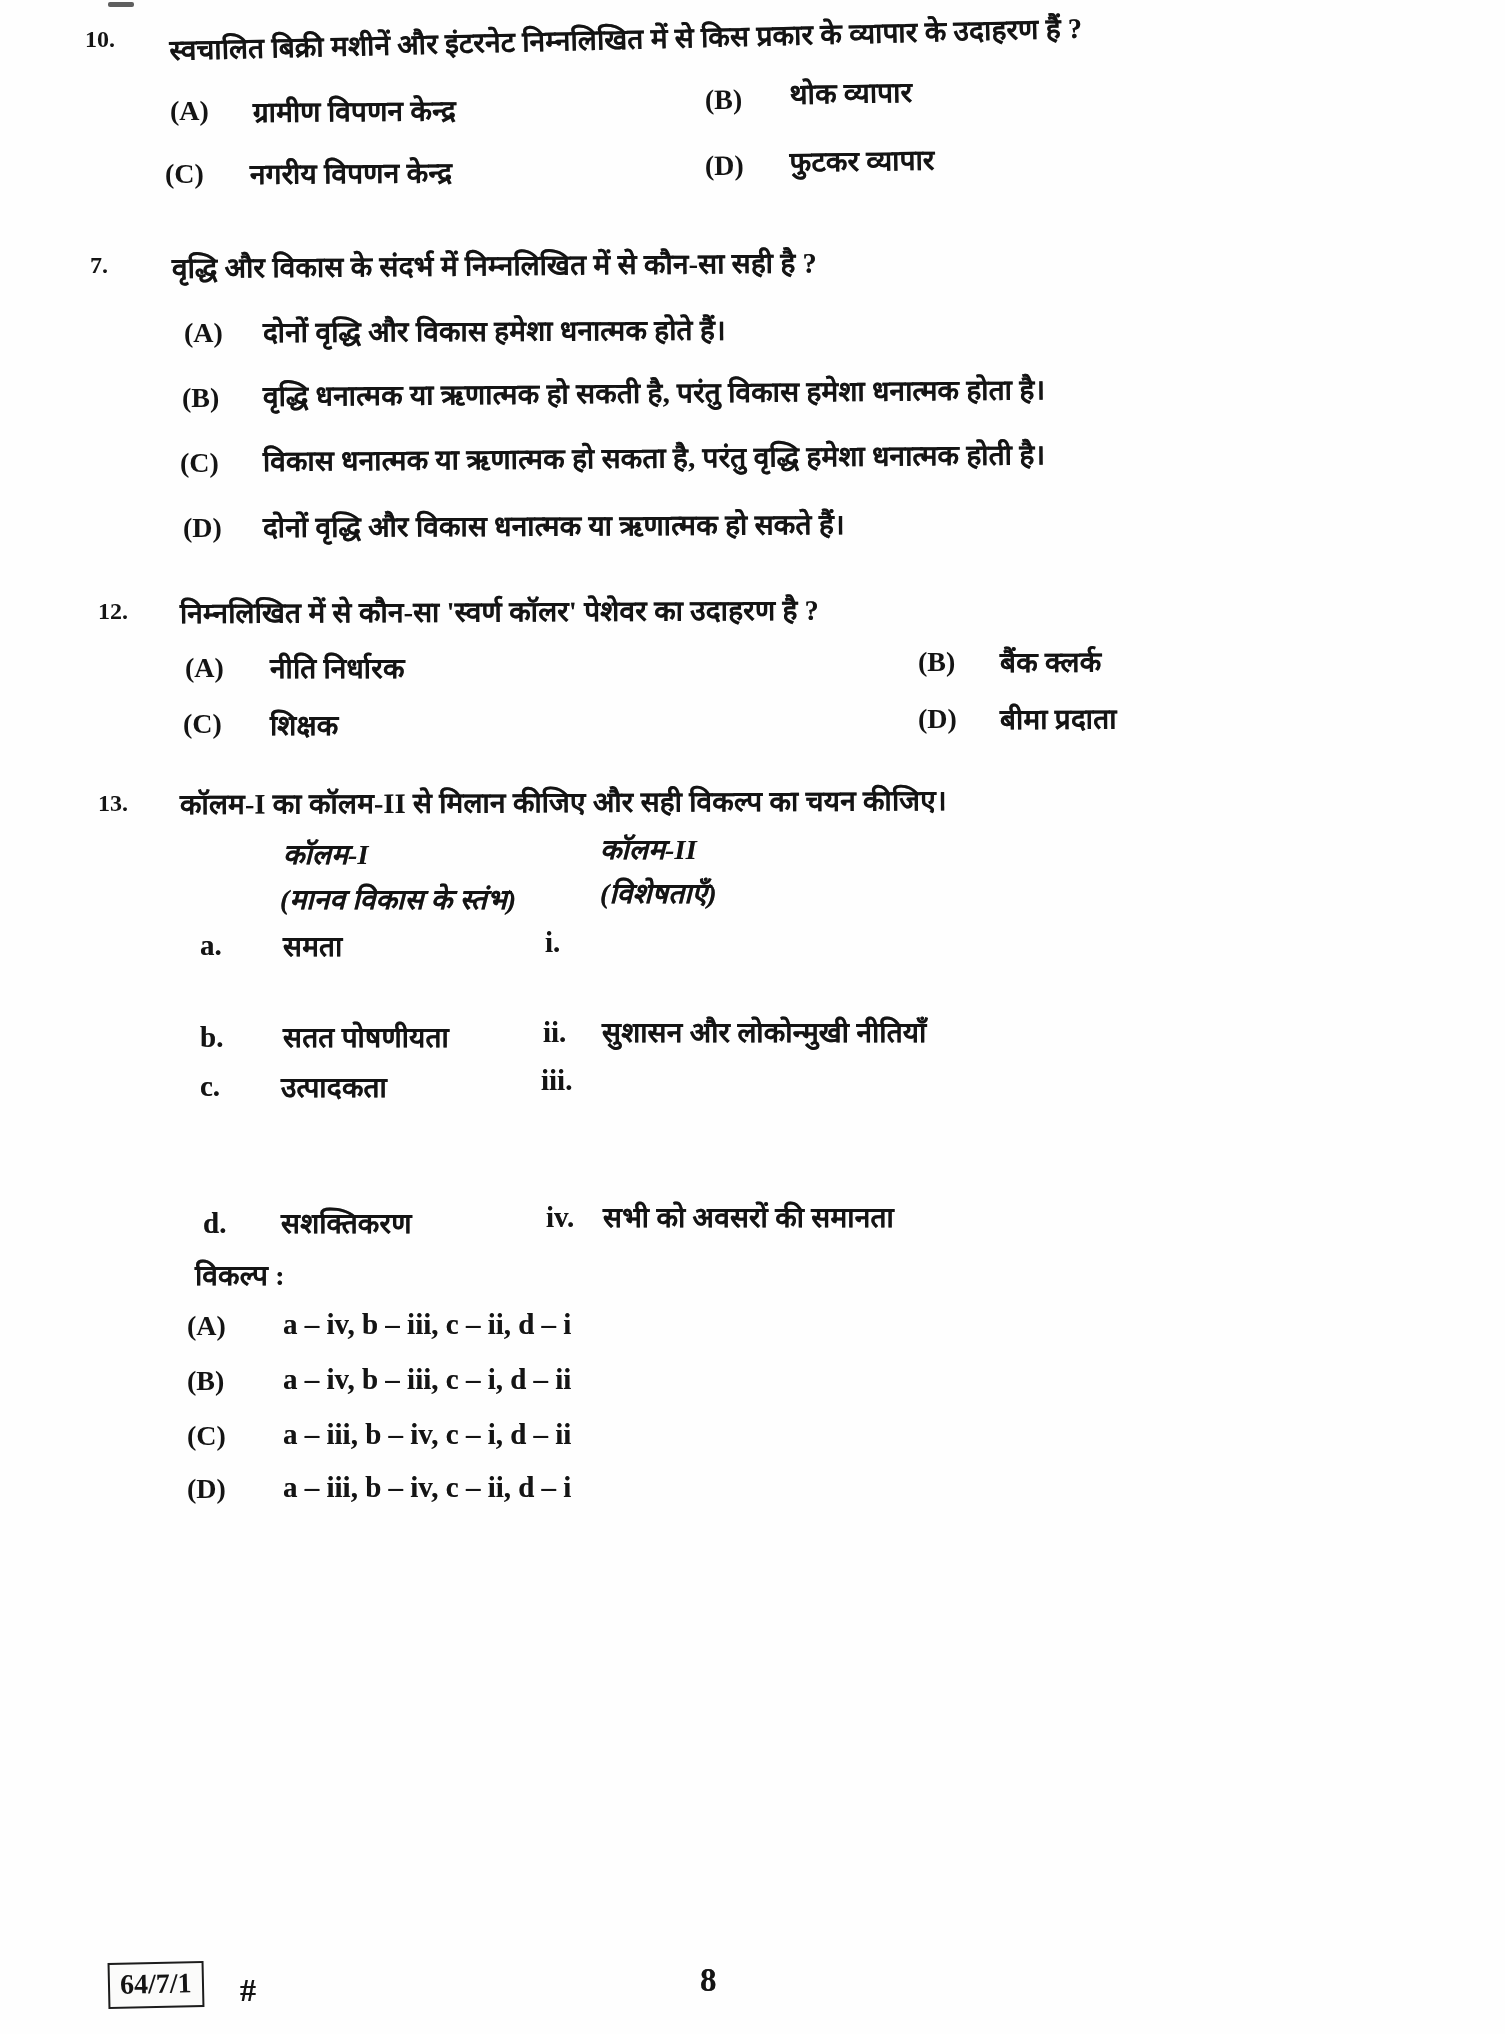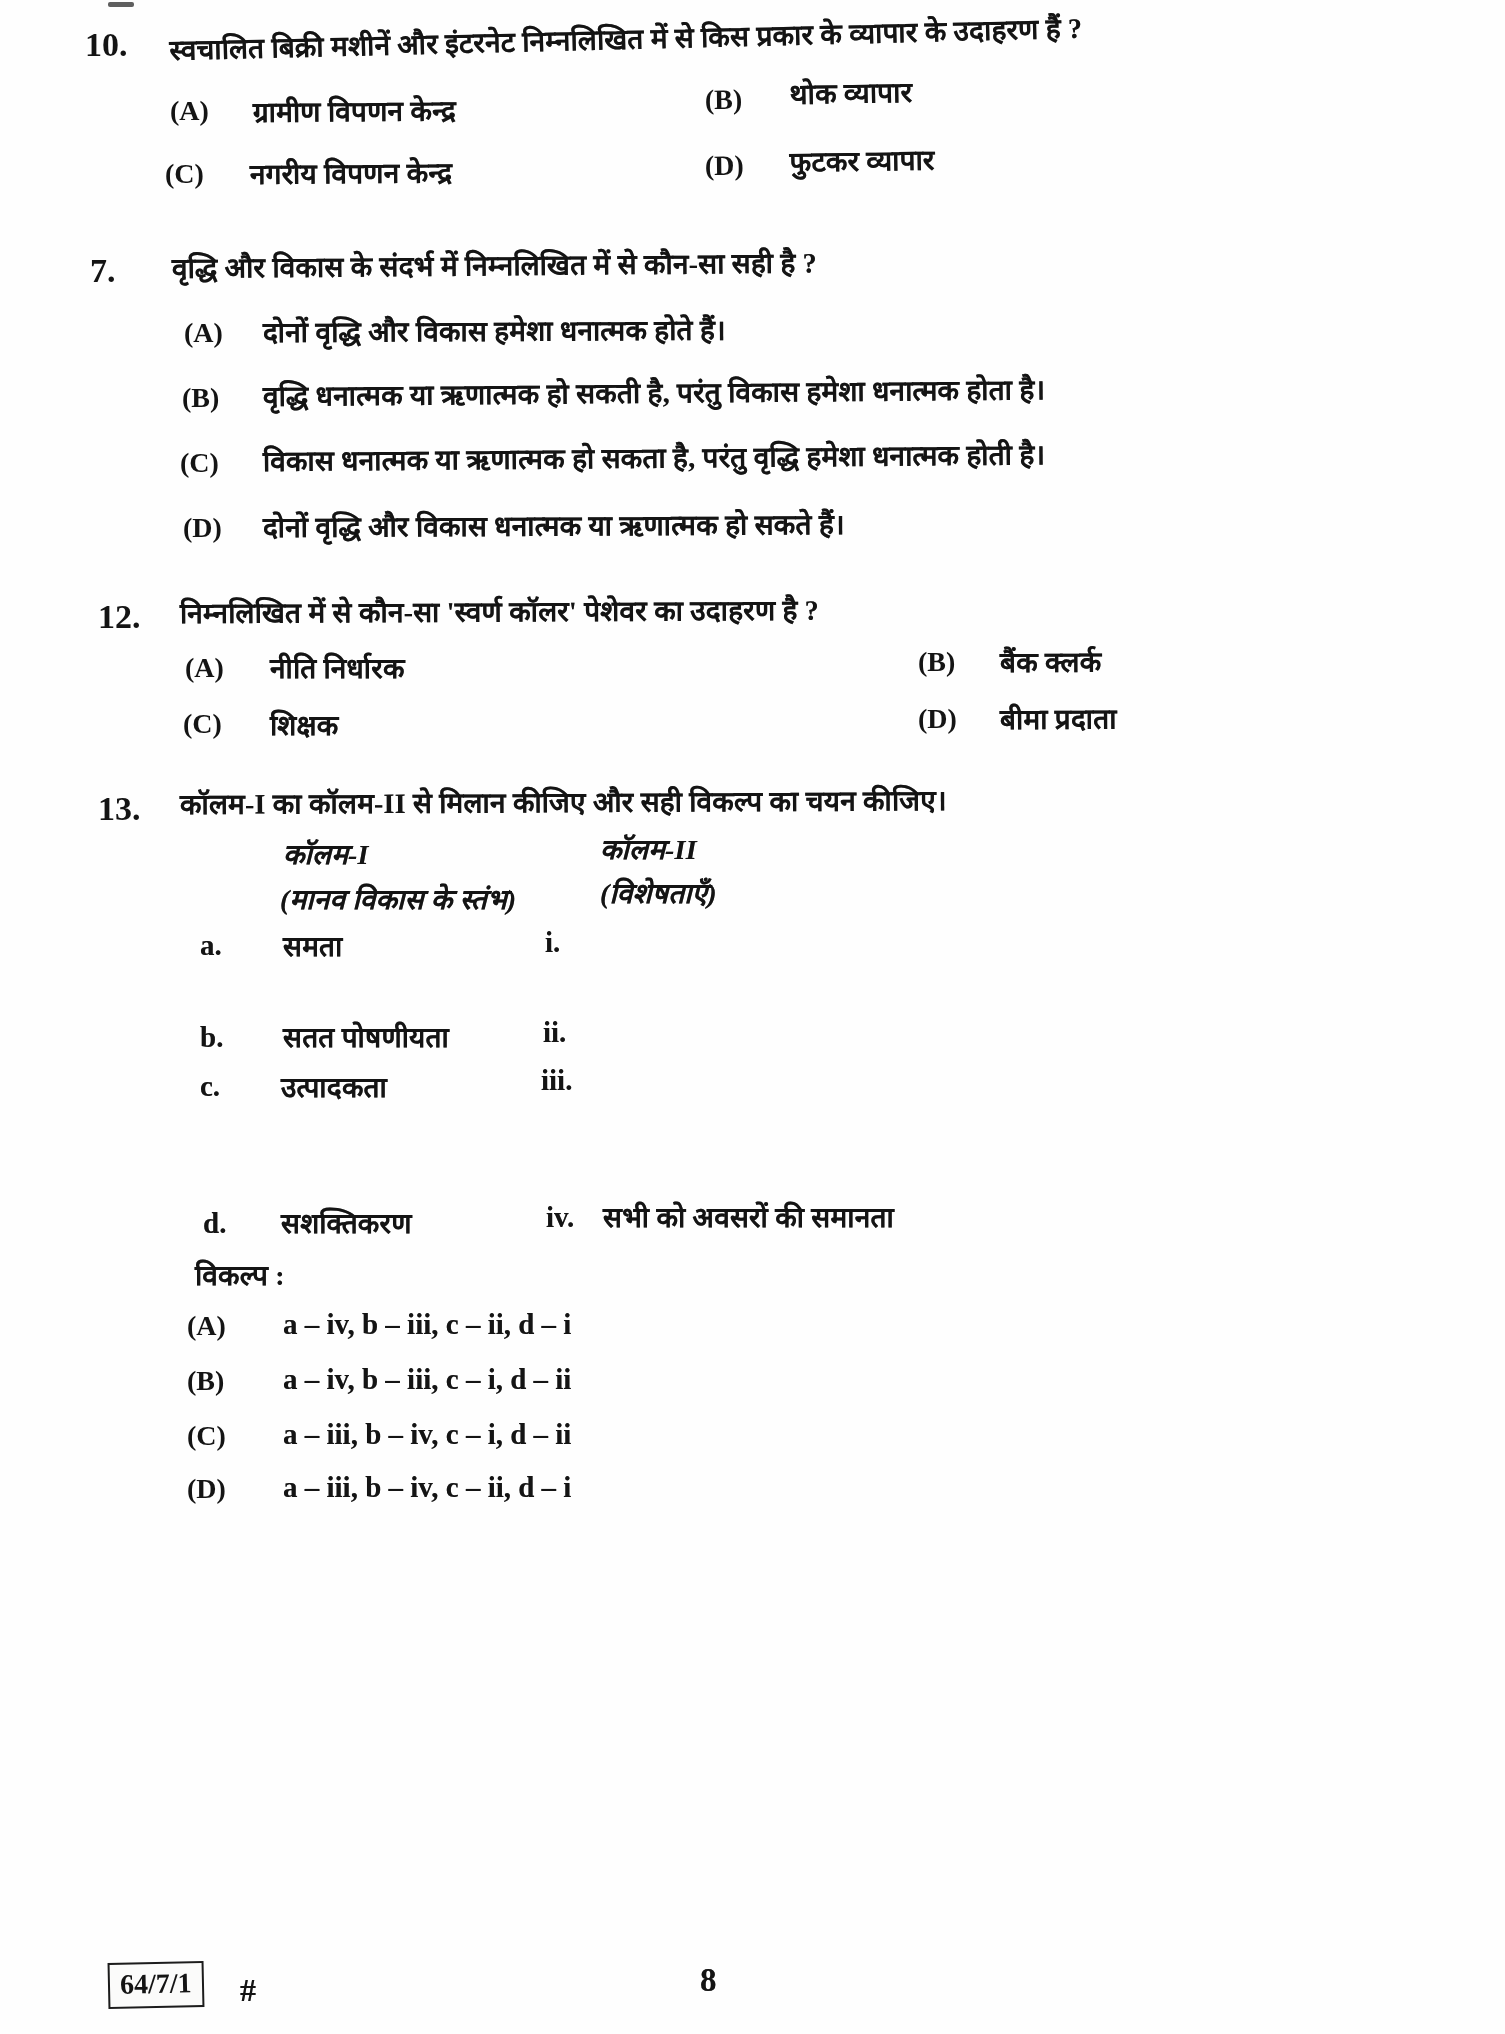"10." .qnum { font-size: 34px -> 24px }
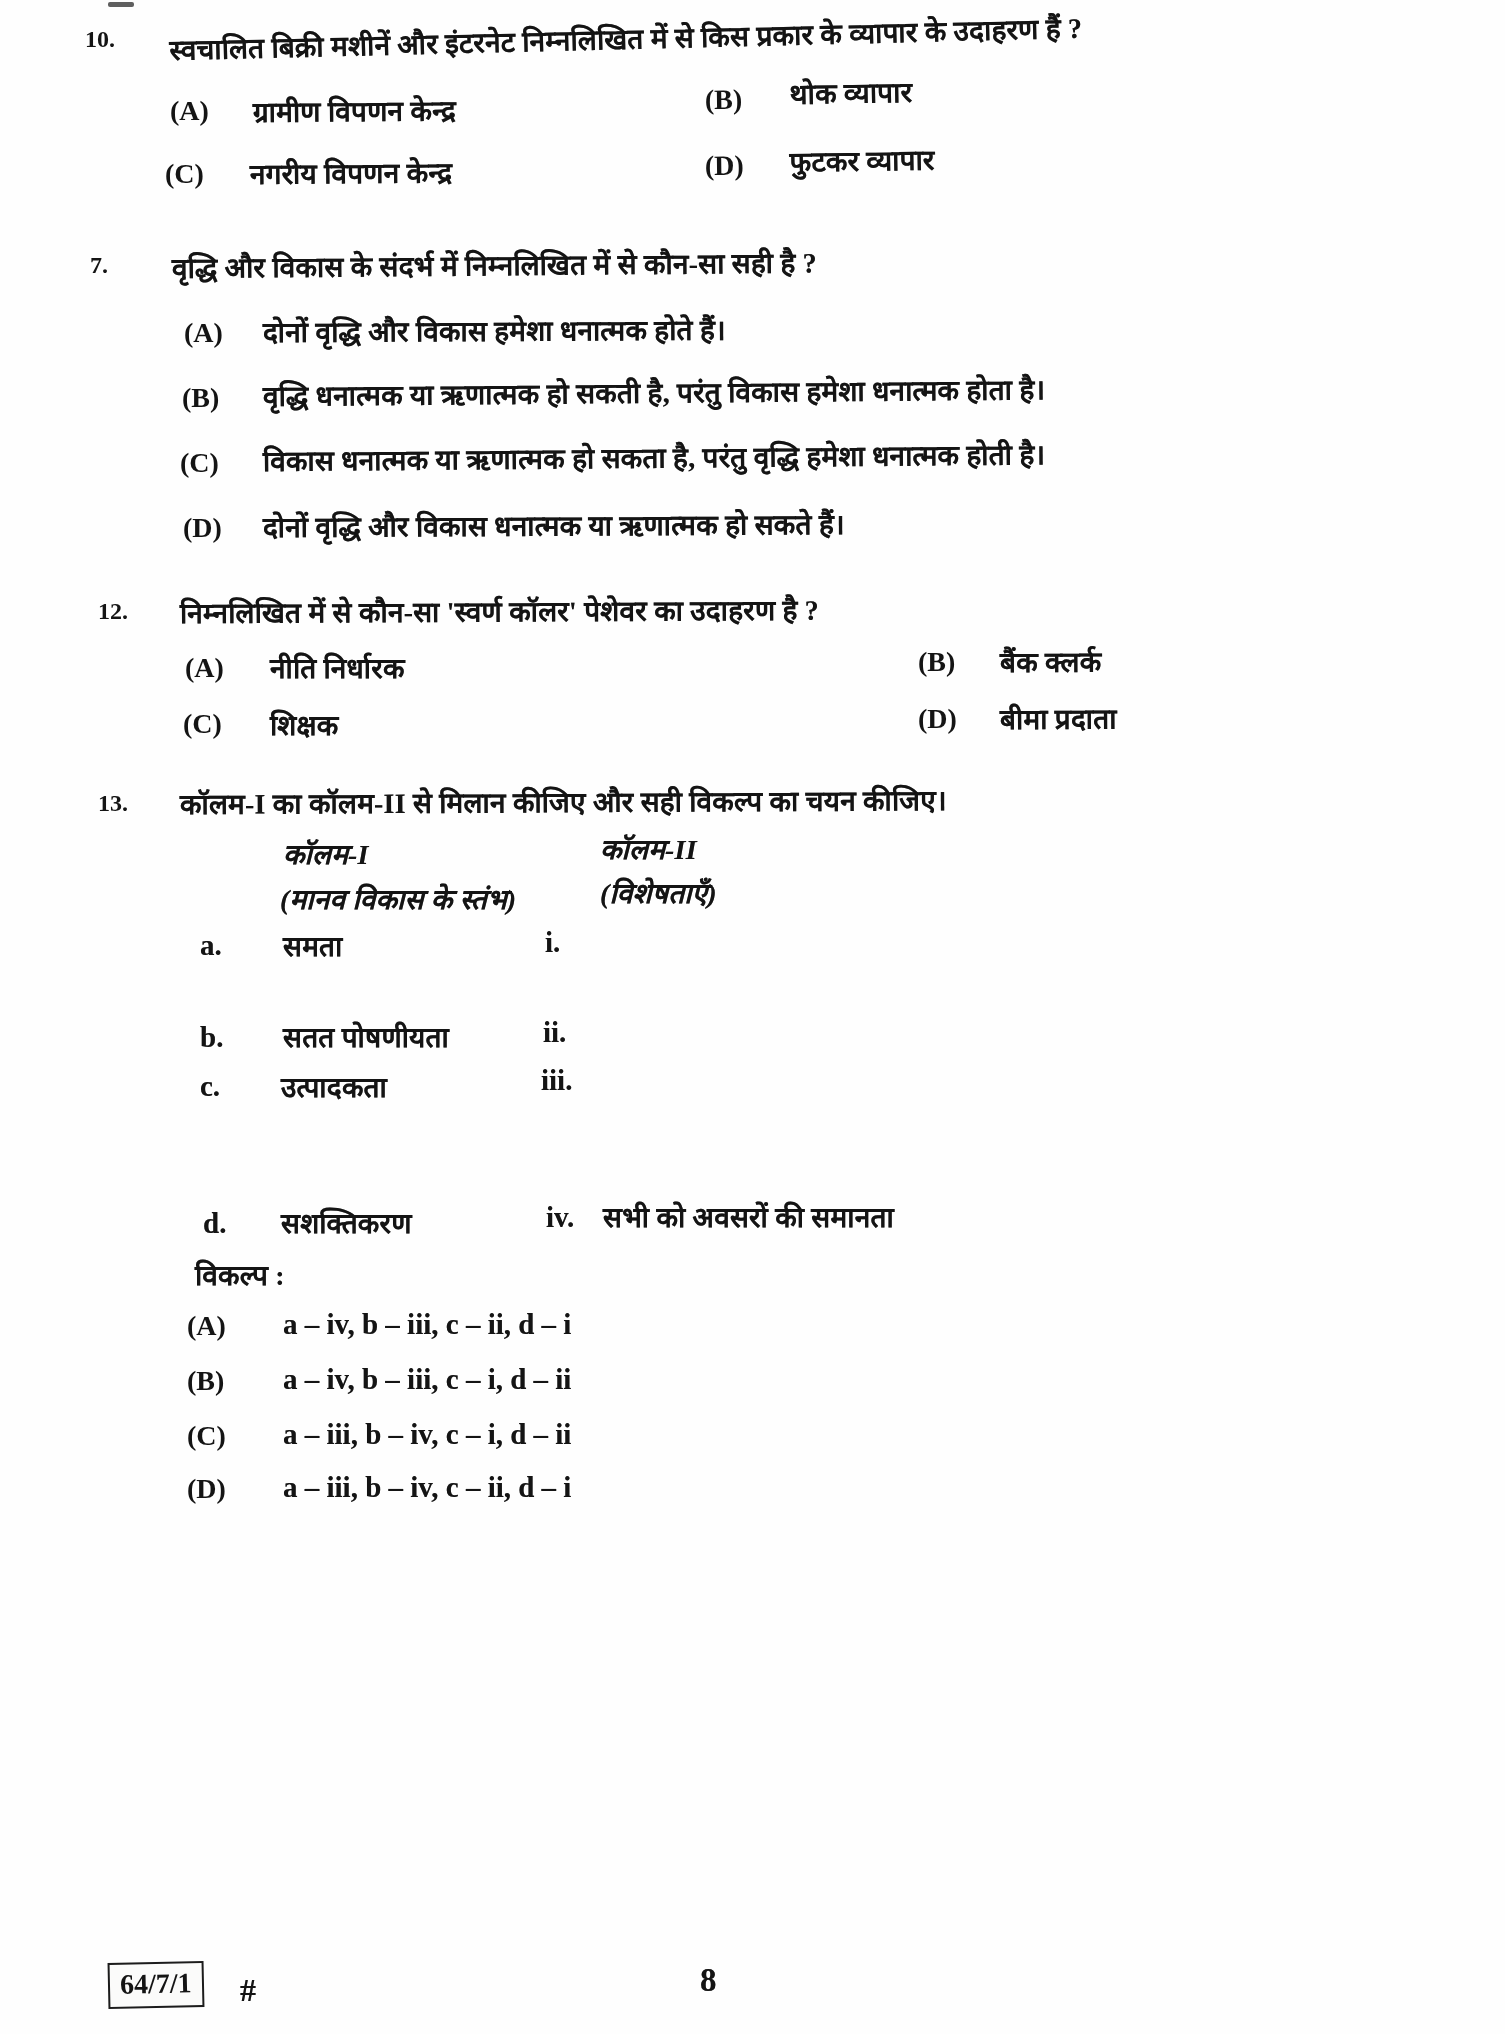"सुशासन और लोकोन्मुखी नीतियाँ" div.abs { html: none -> <div>सुशासन और लोकोन्मुखी नीतियाँ</div> }
